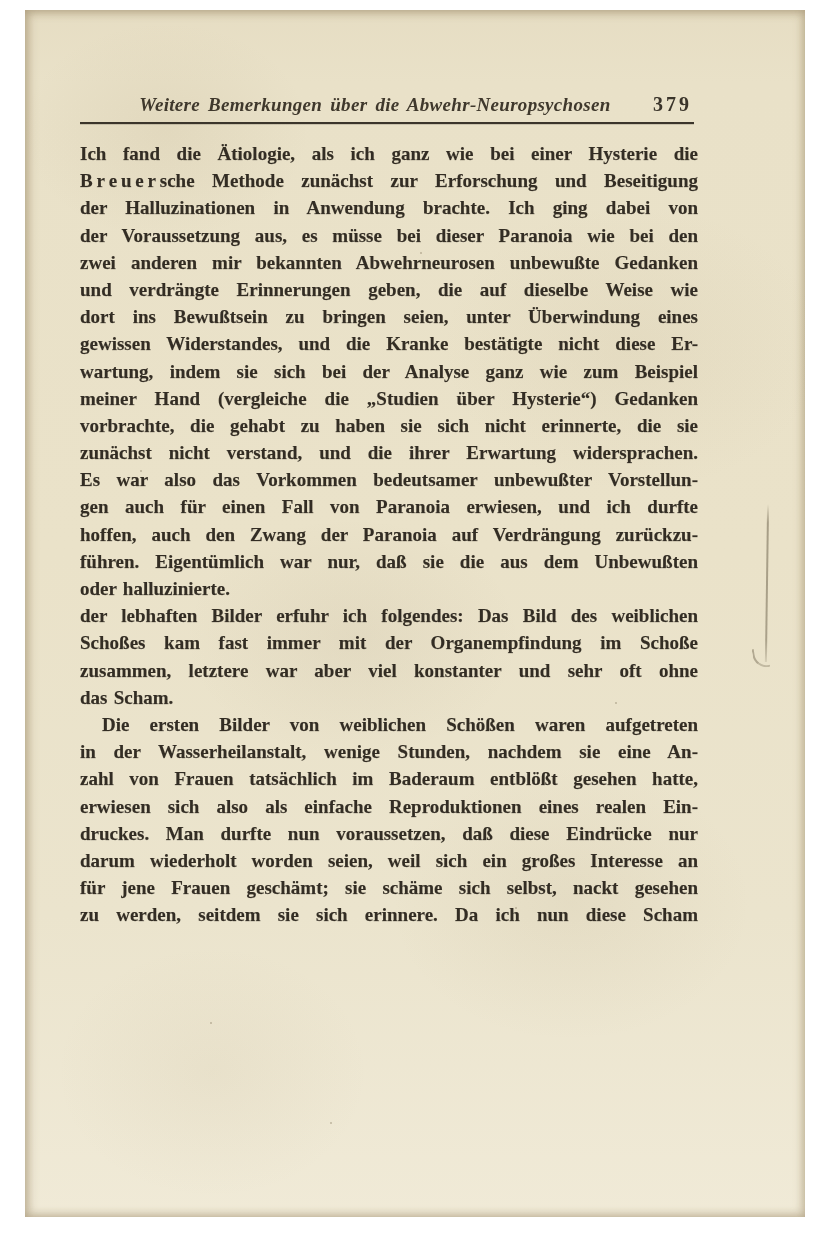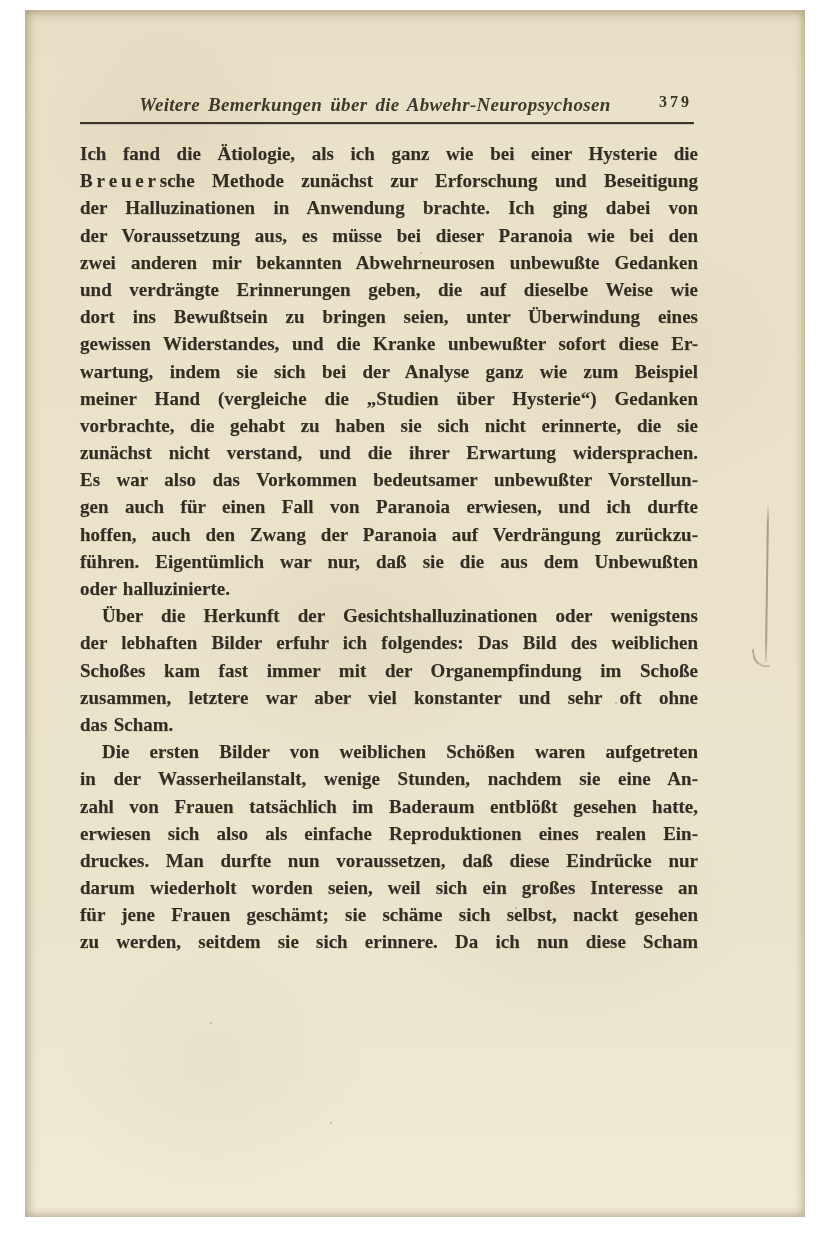"379" .pagenum { font-size: 16px -> 20px }
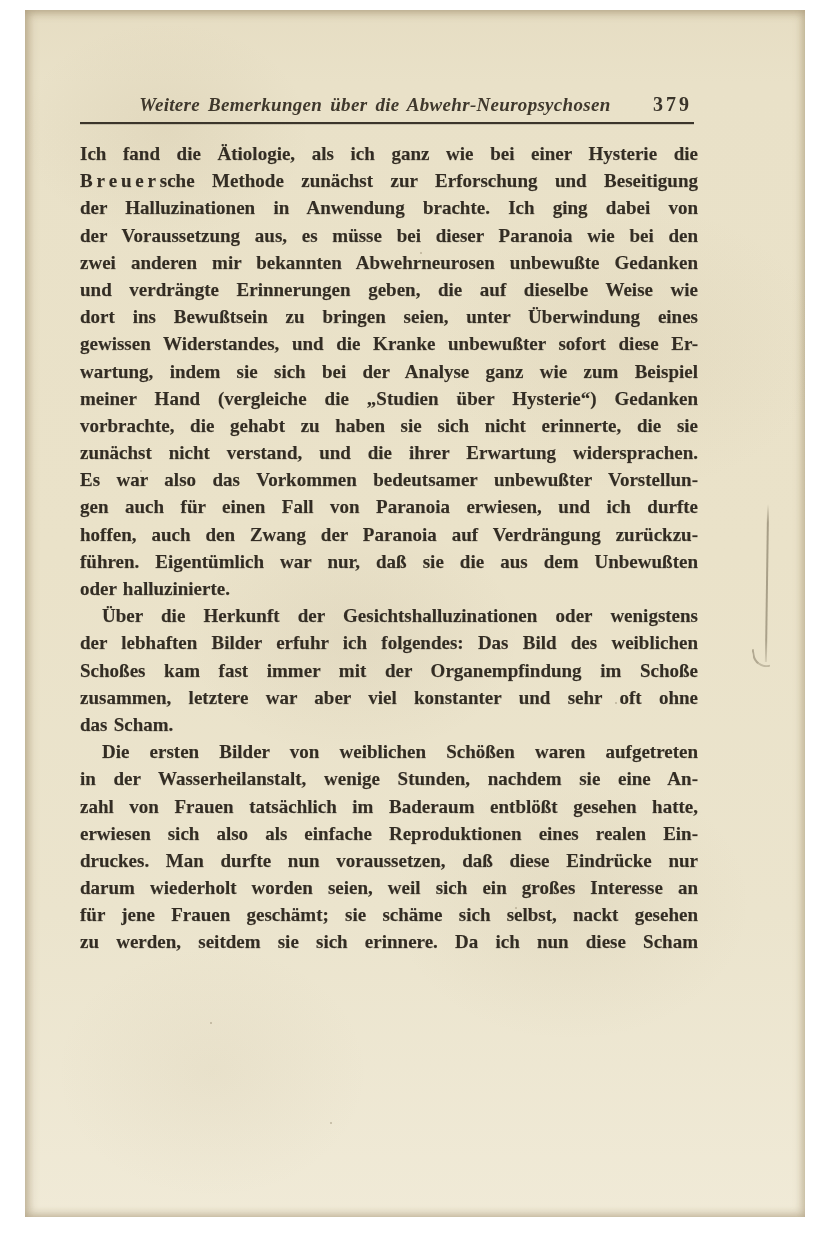"gewissen Widerstandes, und die Kranke" div.line { text: unbewußter sofort -> bestätigte nicht }
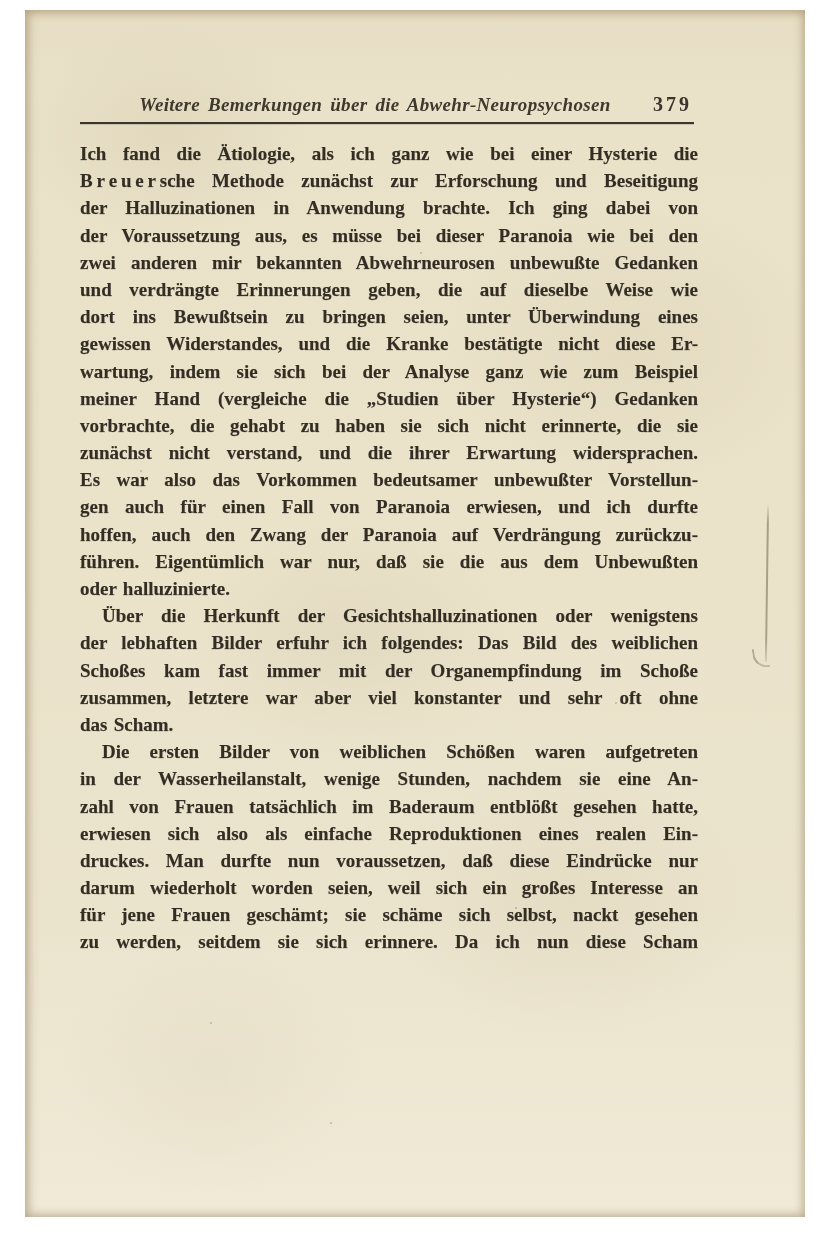"Über die Herkunft der" div.line { html: <div>Über die Herkunft der Gesichtshalluzinationen oder wenigstens</div> -> none }
